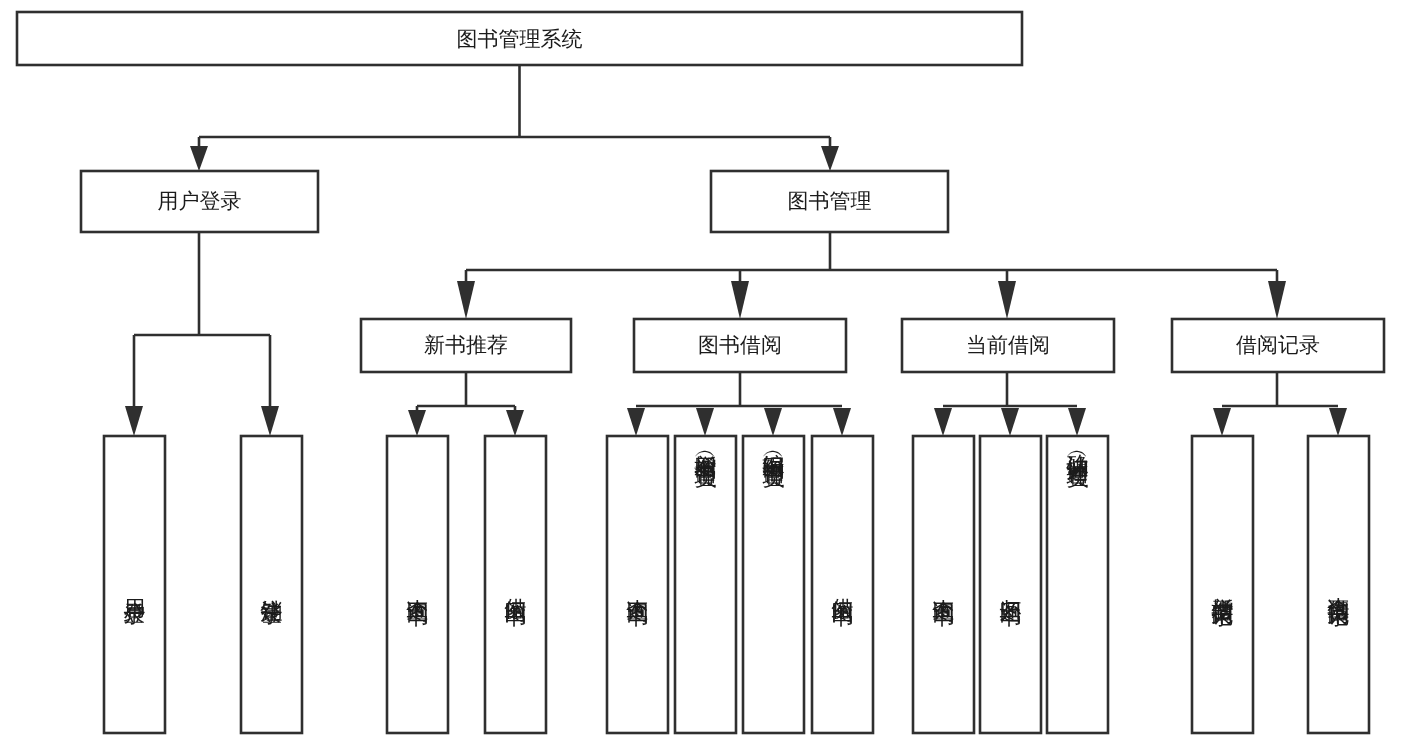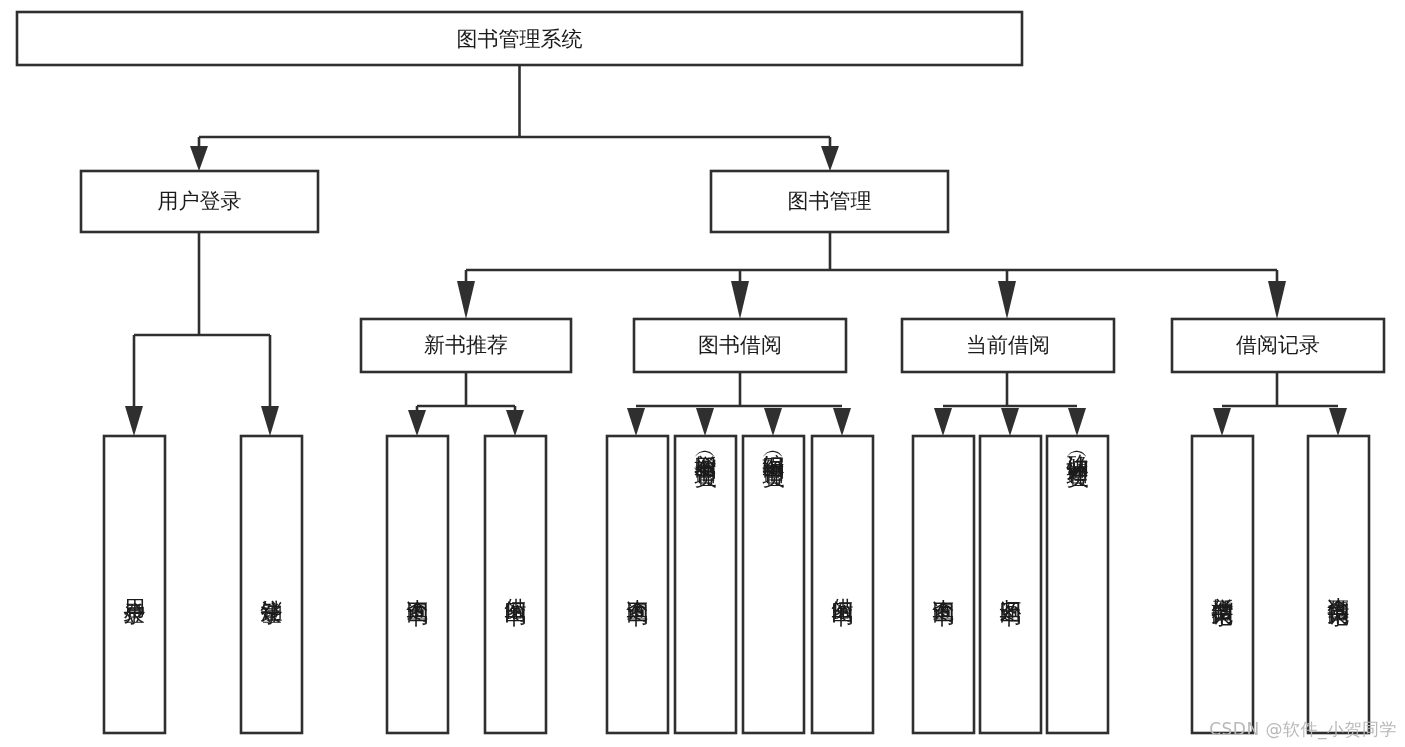"CSDN @软件_小贺同学" div { html: <div>CSDN @软件_小贺同学</div> -> none }
